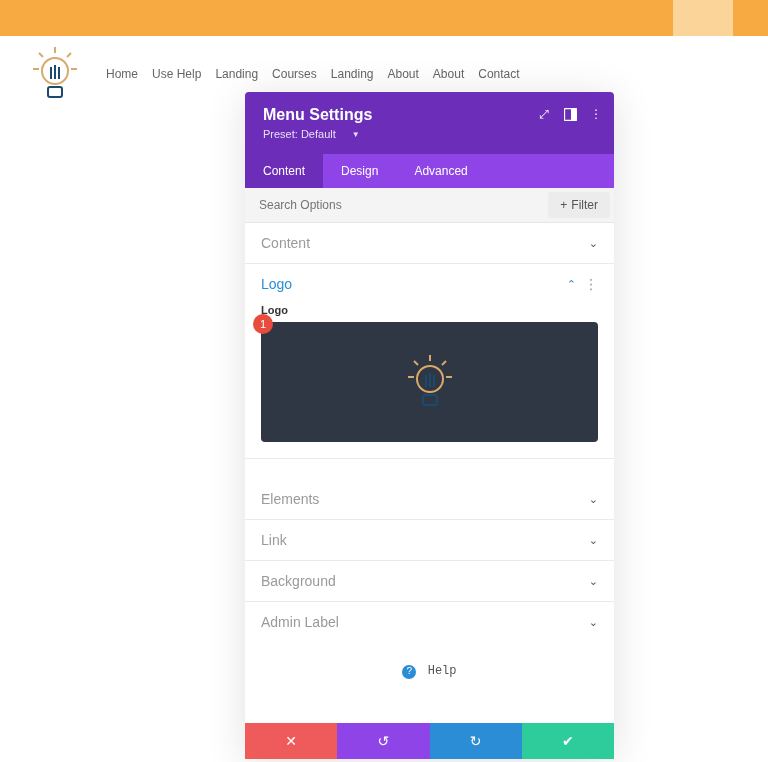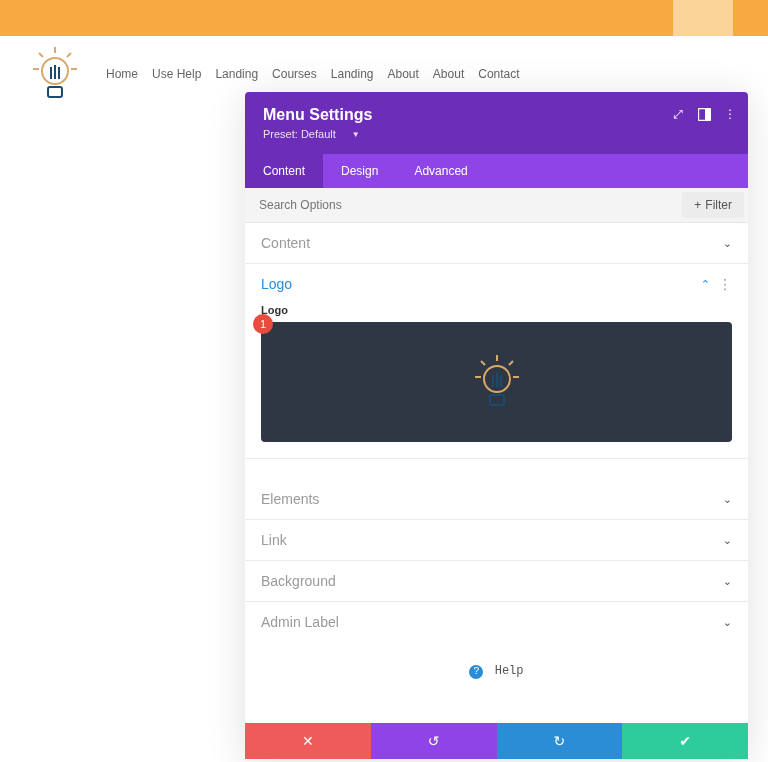"Menu Settings" .modal { width: 503px -> 369px }
